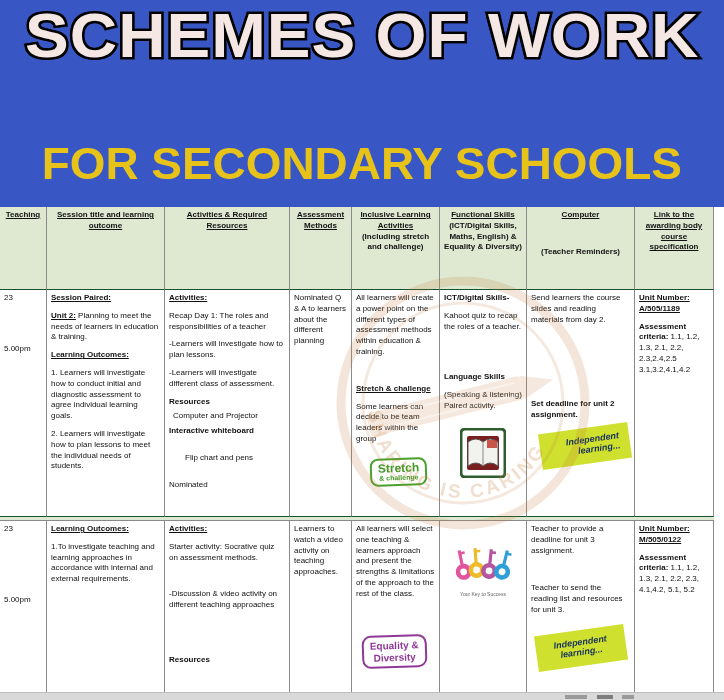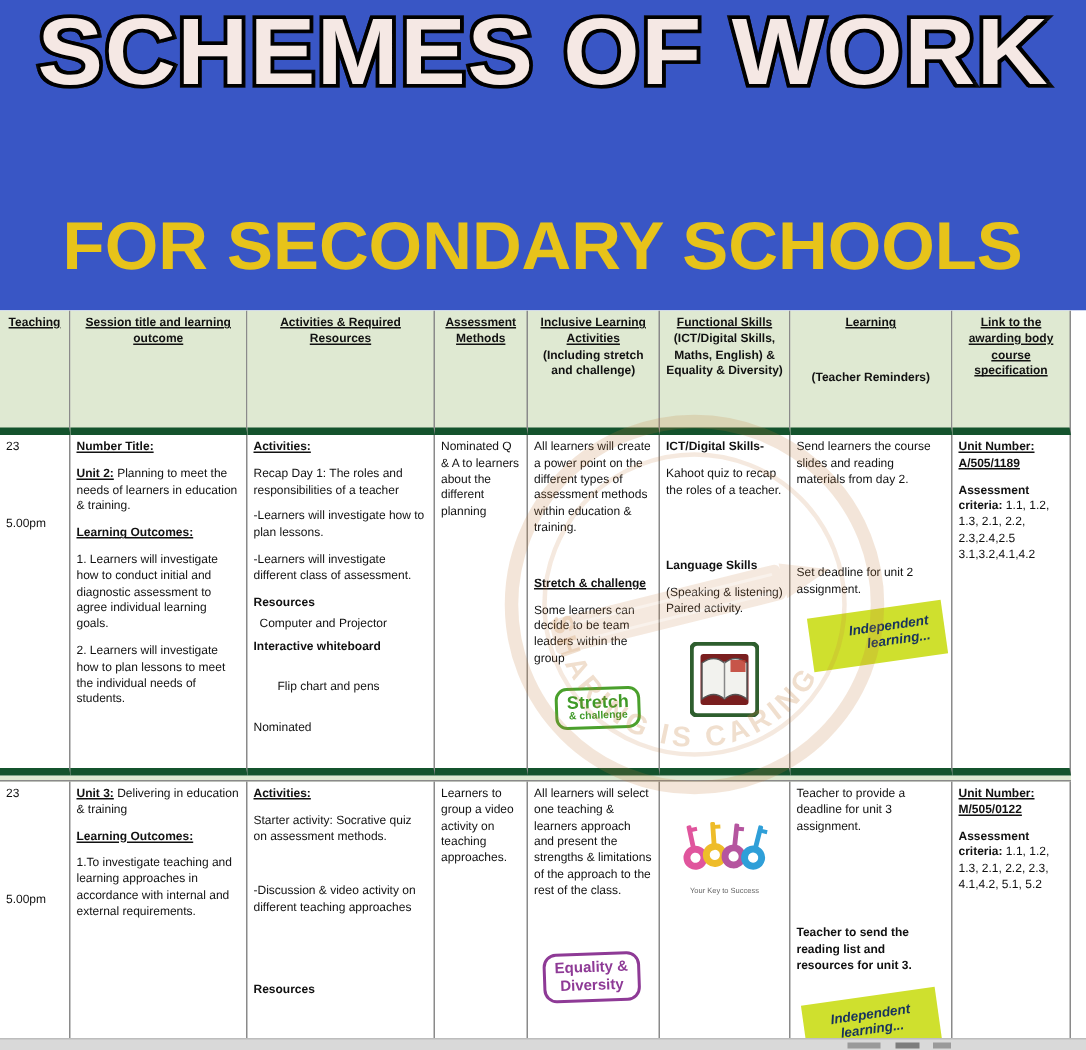"Teaching" .cell { border-bottom: 5px solid #14532d -> 1px solid #14532d }
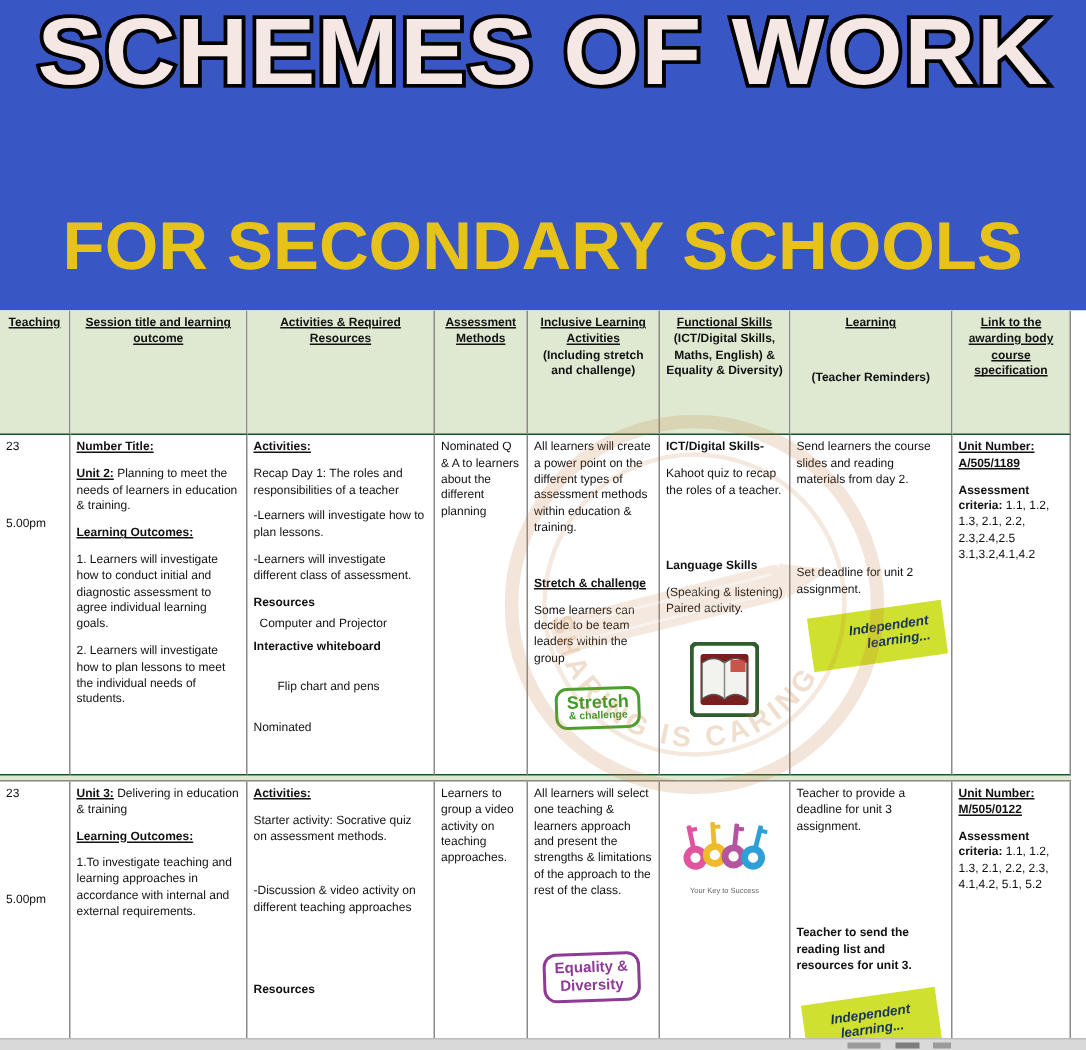"Learning" div.hu { text: Learning -> Computer }
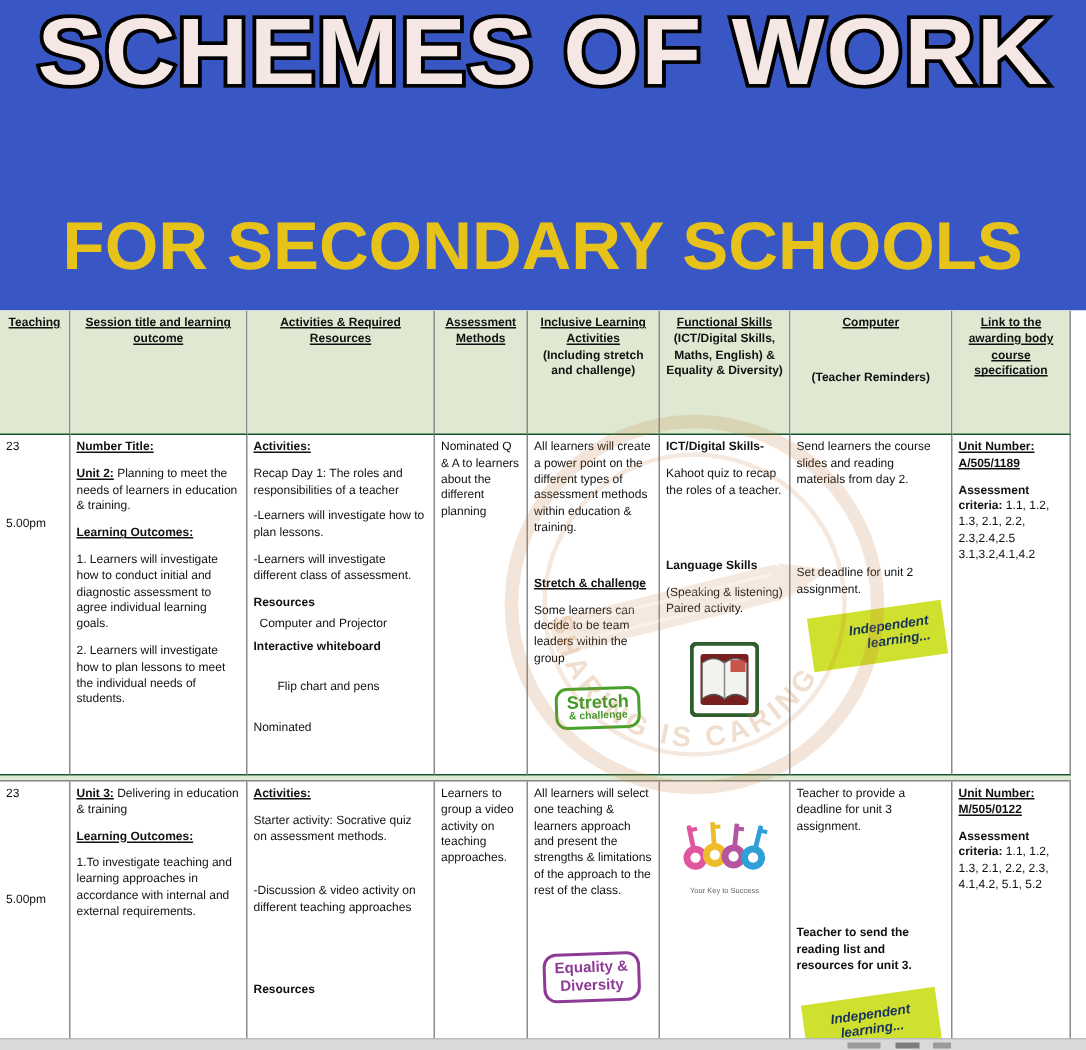"Number Title:" span.bu { text: Number Title -> Session Paired }
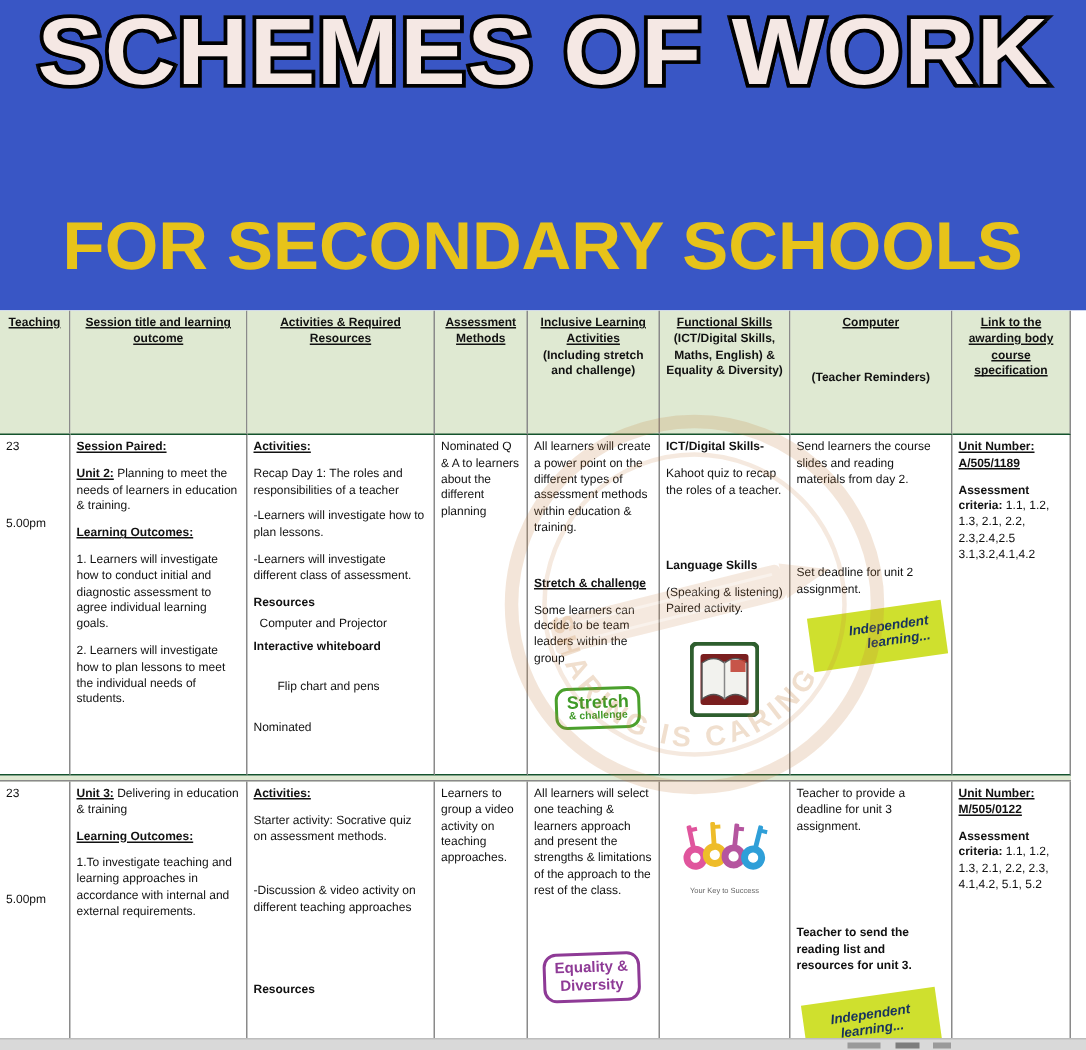"Set deadline for unit 2" p.gap-lg { font-weight: none -> bold; margin-top: 52px -> 74px }
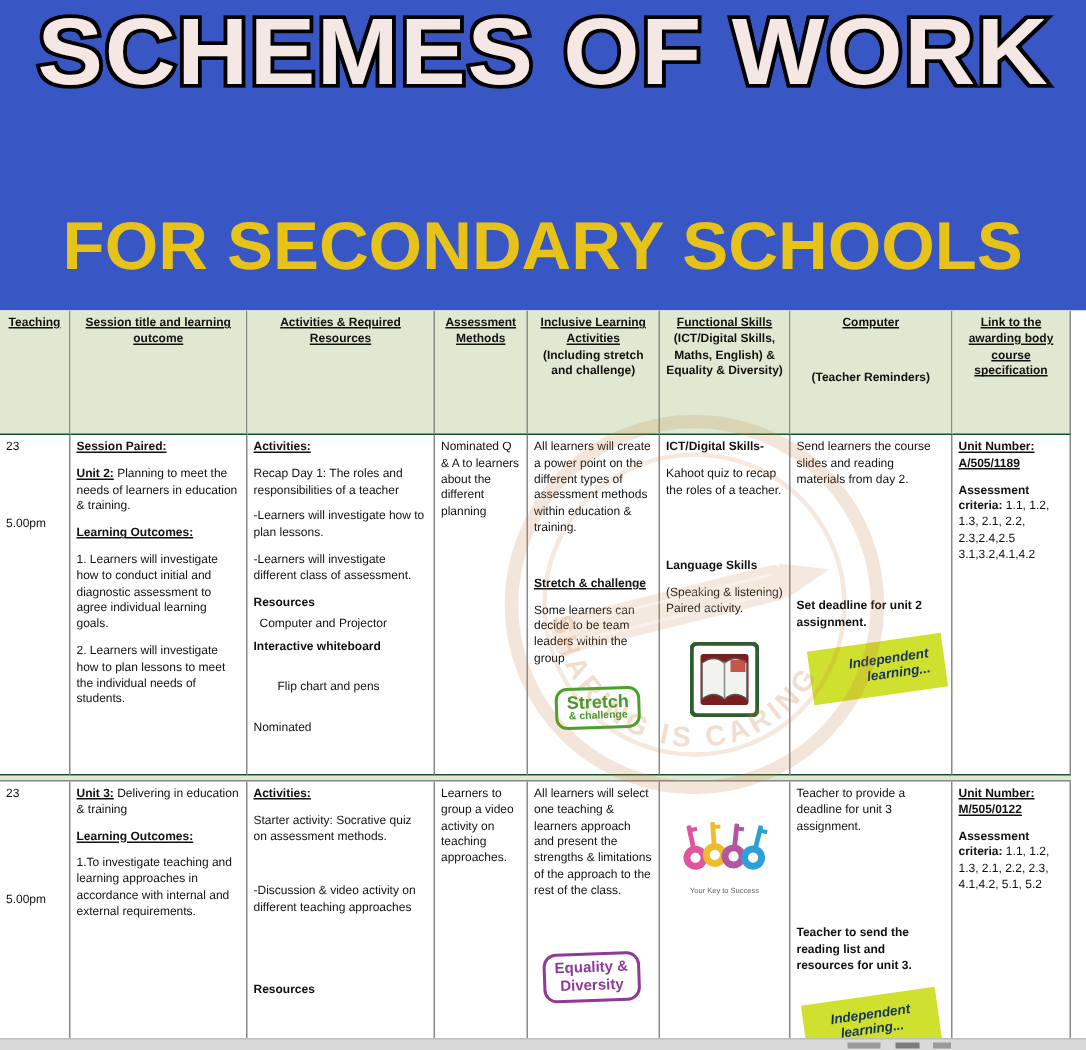"Unit 3: Delivering in education" p { html: <p><span>Unit 3:</span><span> Delivering in education &amp; training</span></p> -> none }
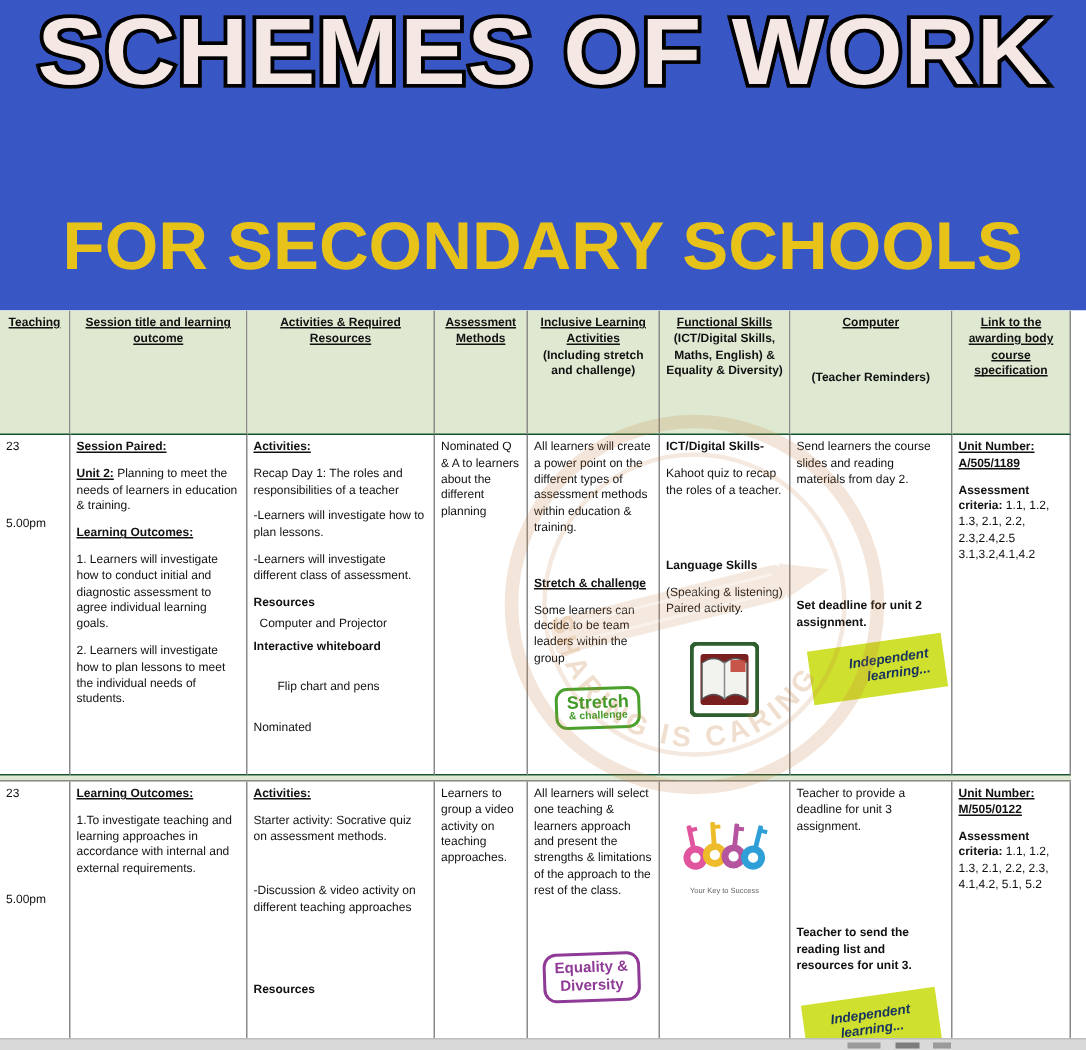"Learners to group a video" p { text: group -> watch }
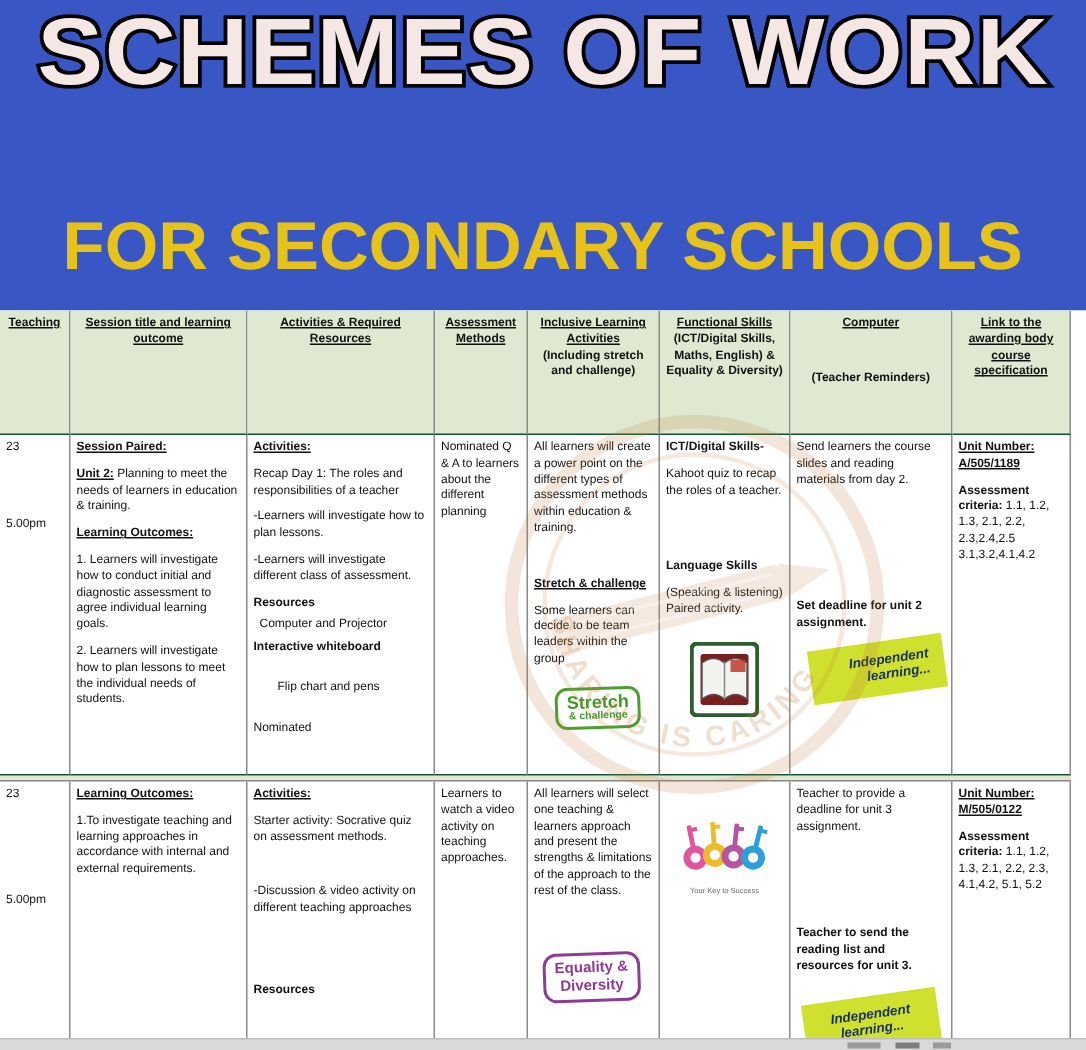"Teacher to send the reading" p { font-weight: bold -> none; margin-top: 61px -> 27px }
